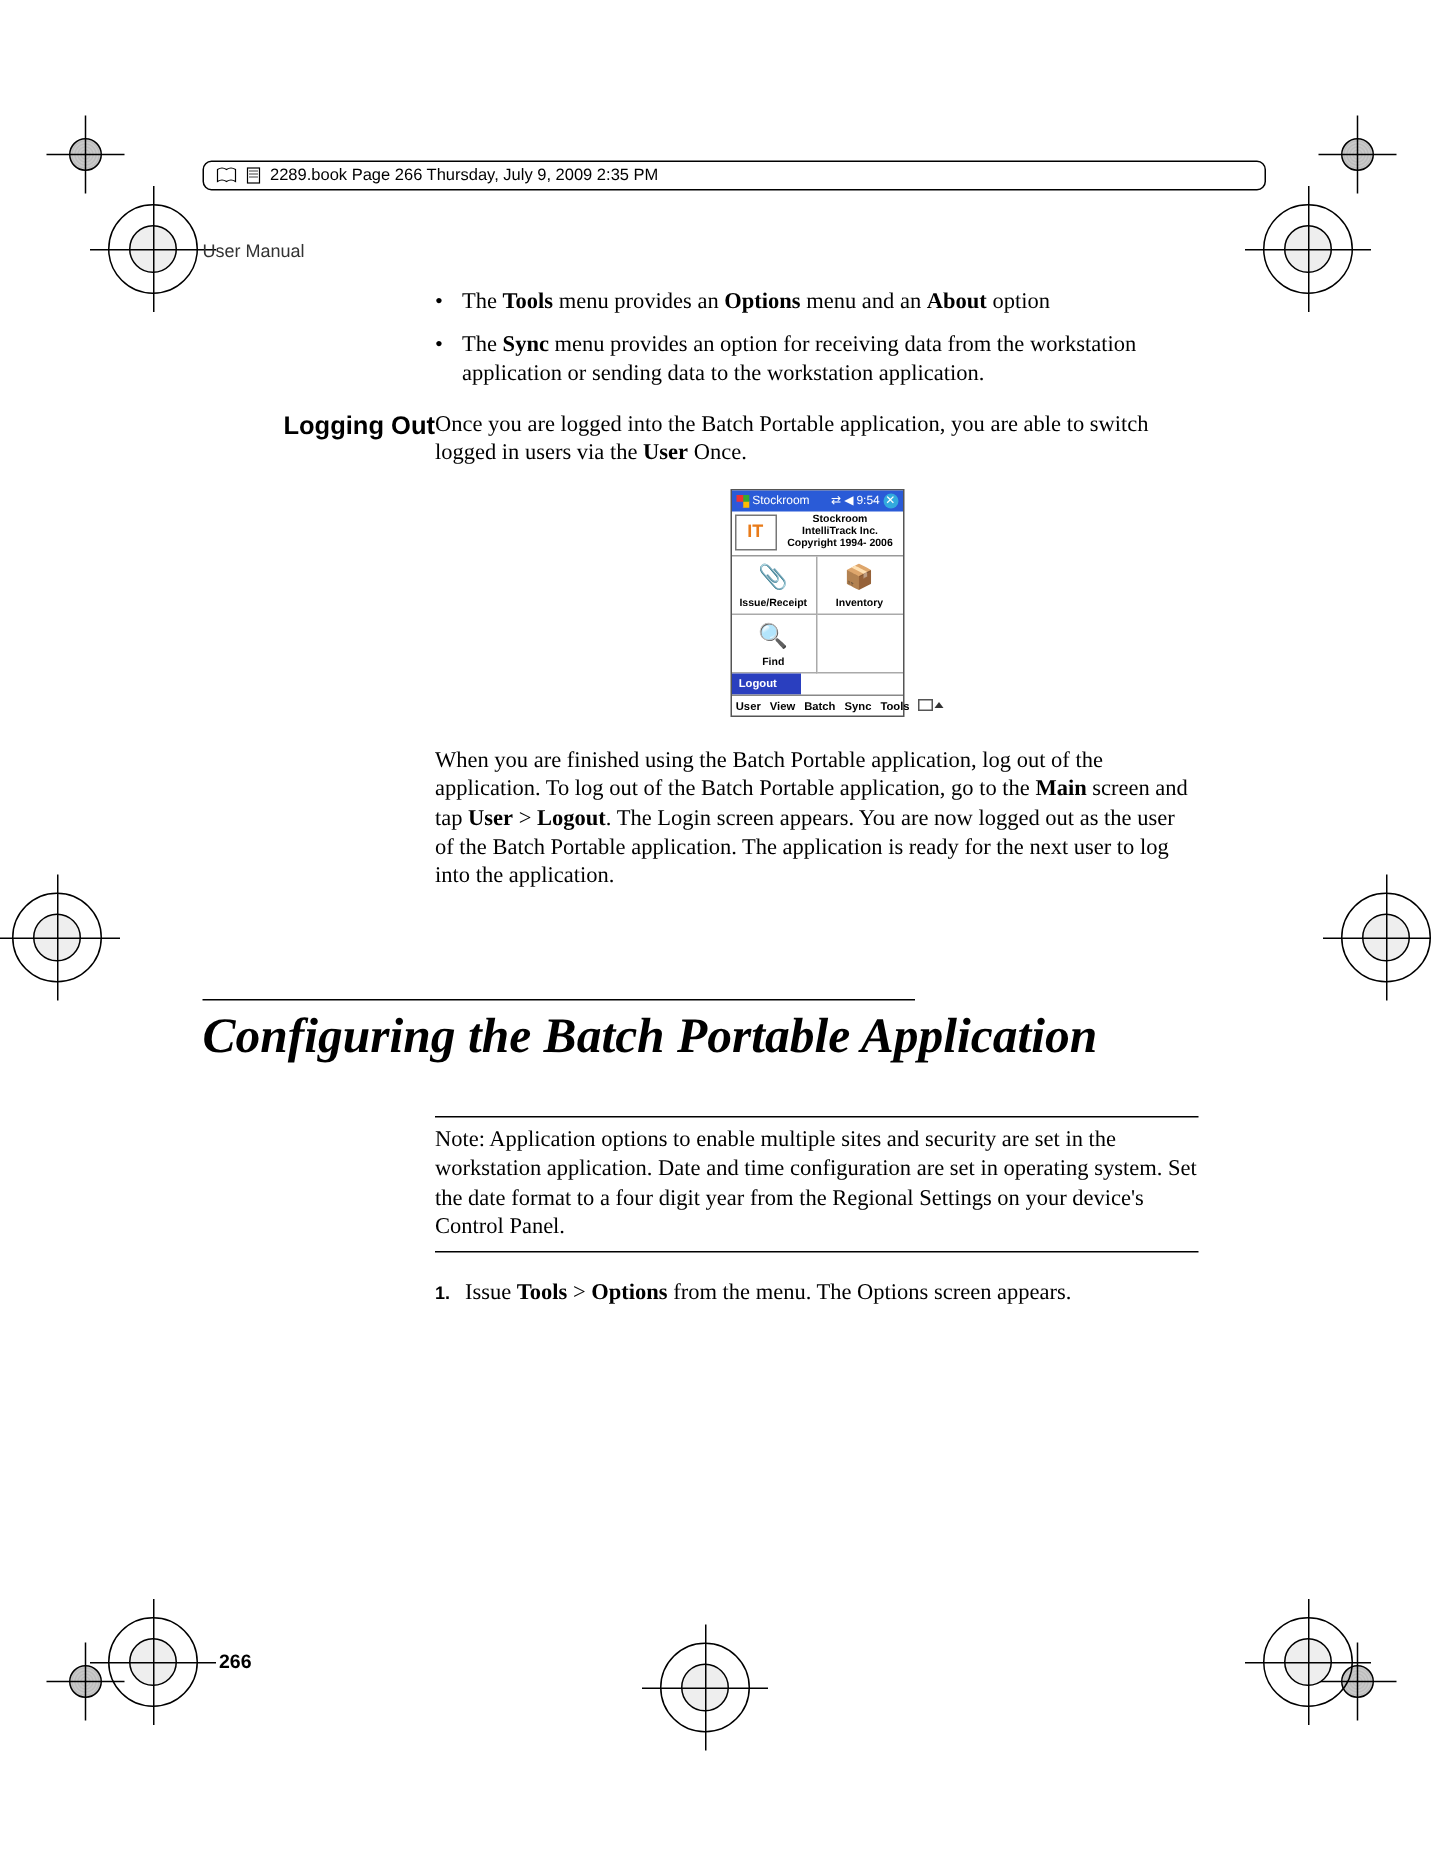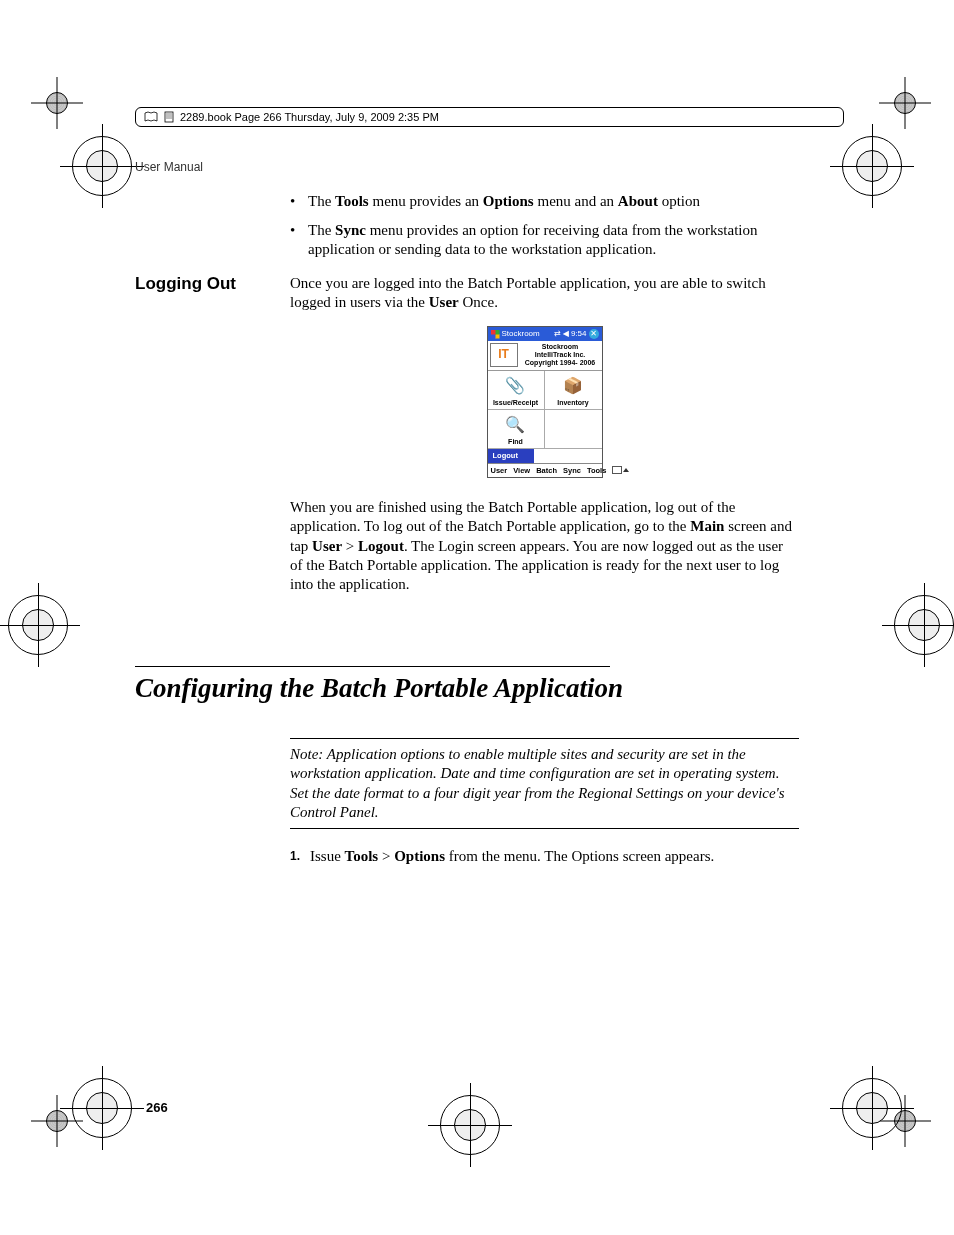"Logging Out" .sidelabel { text-align: none -> right }
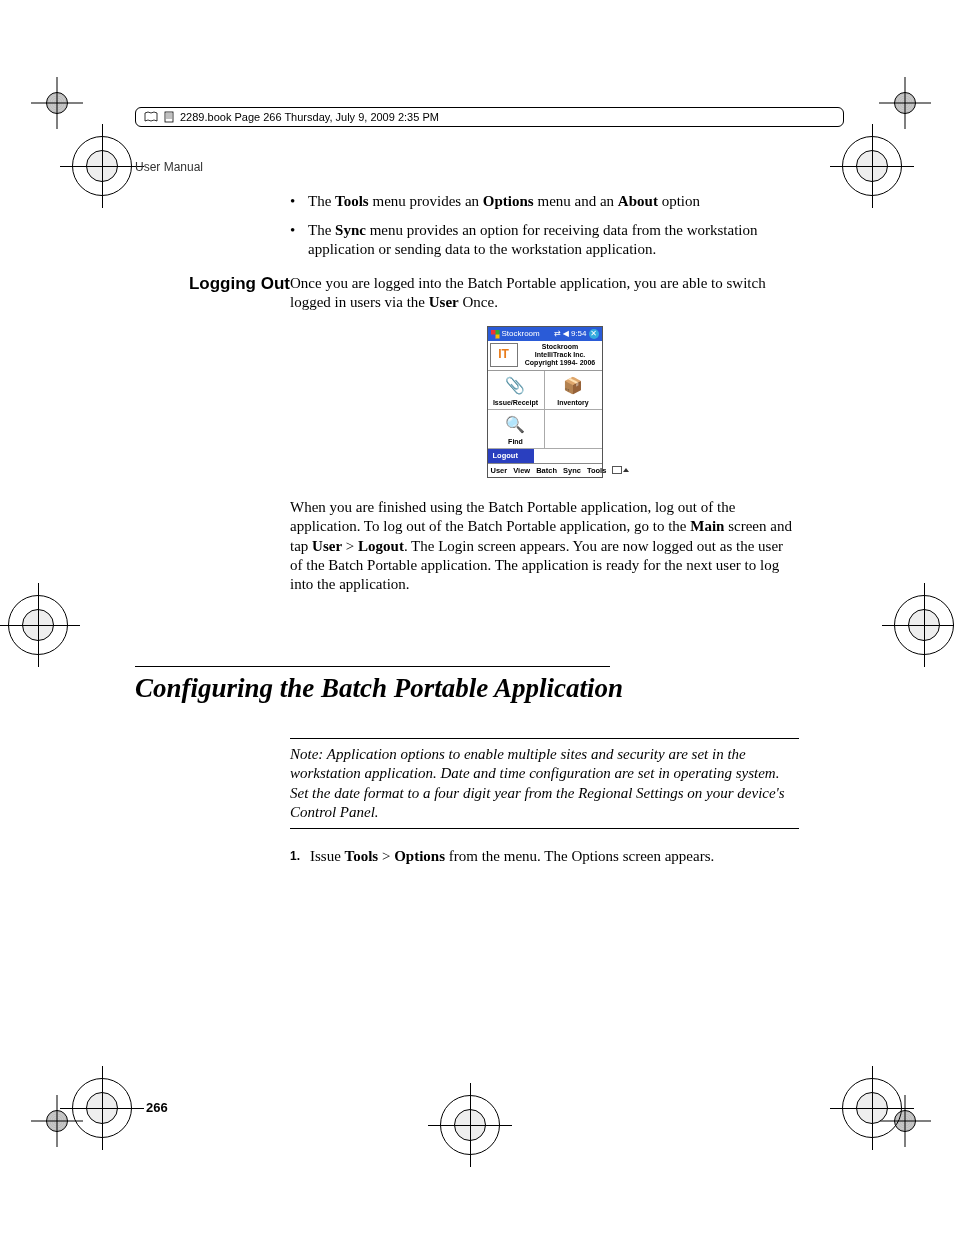"Configuring the Batch Portable" .sec-title { font-size: 27px -> 33px }
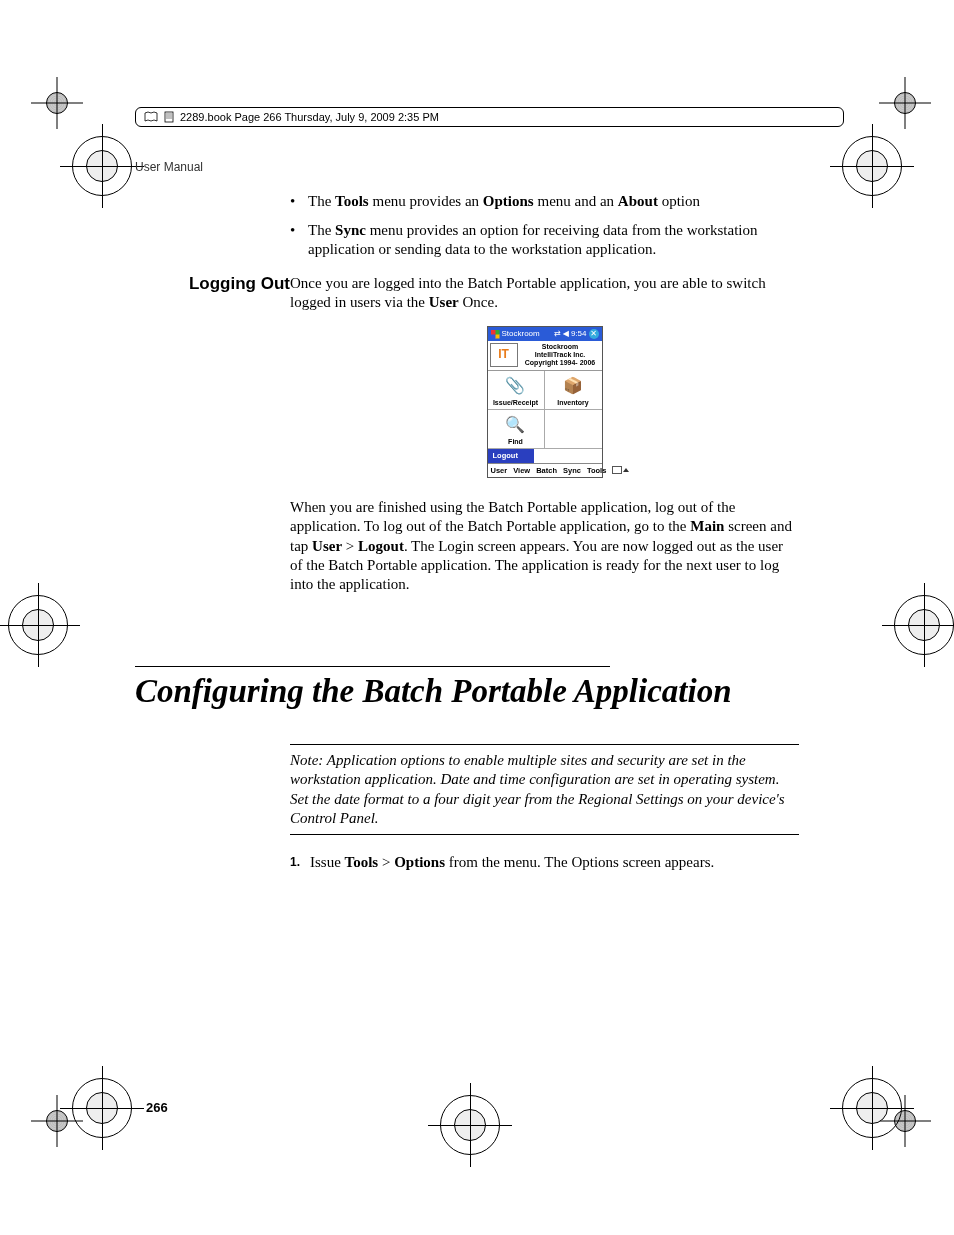"Note: Application options to enable" .note-block { font-style: italic -> none }
